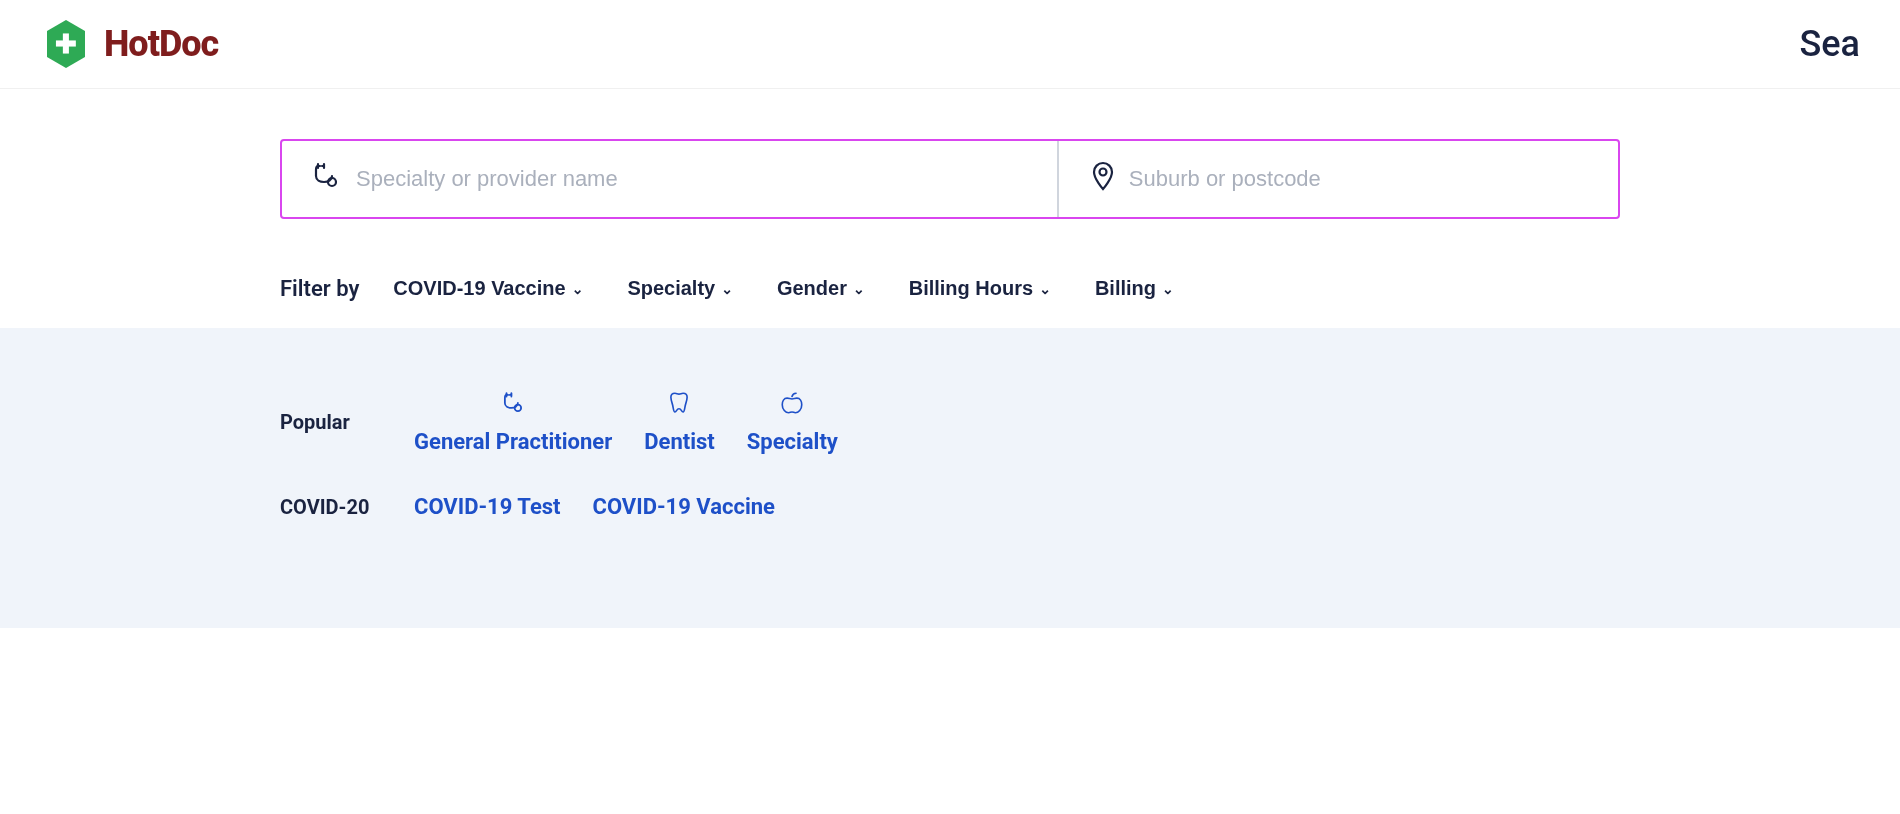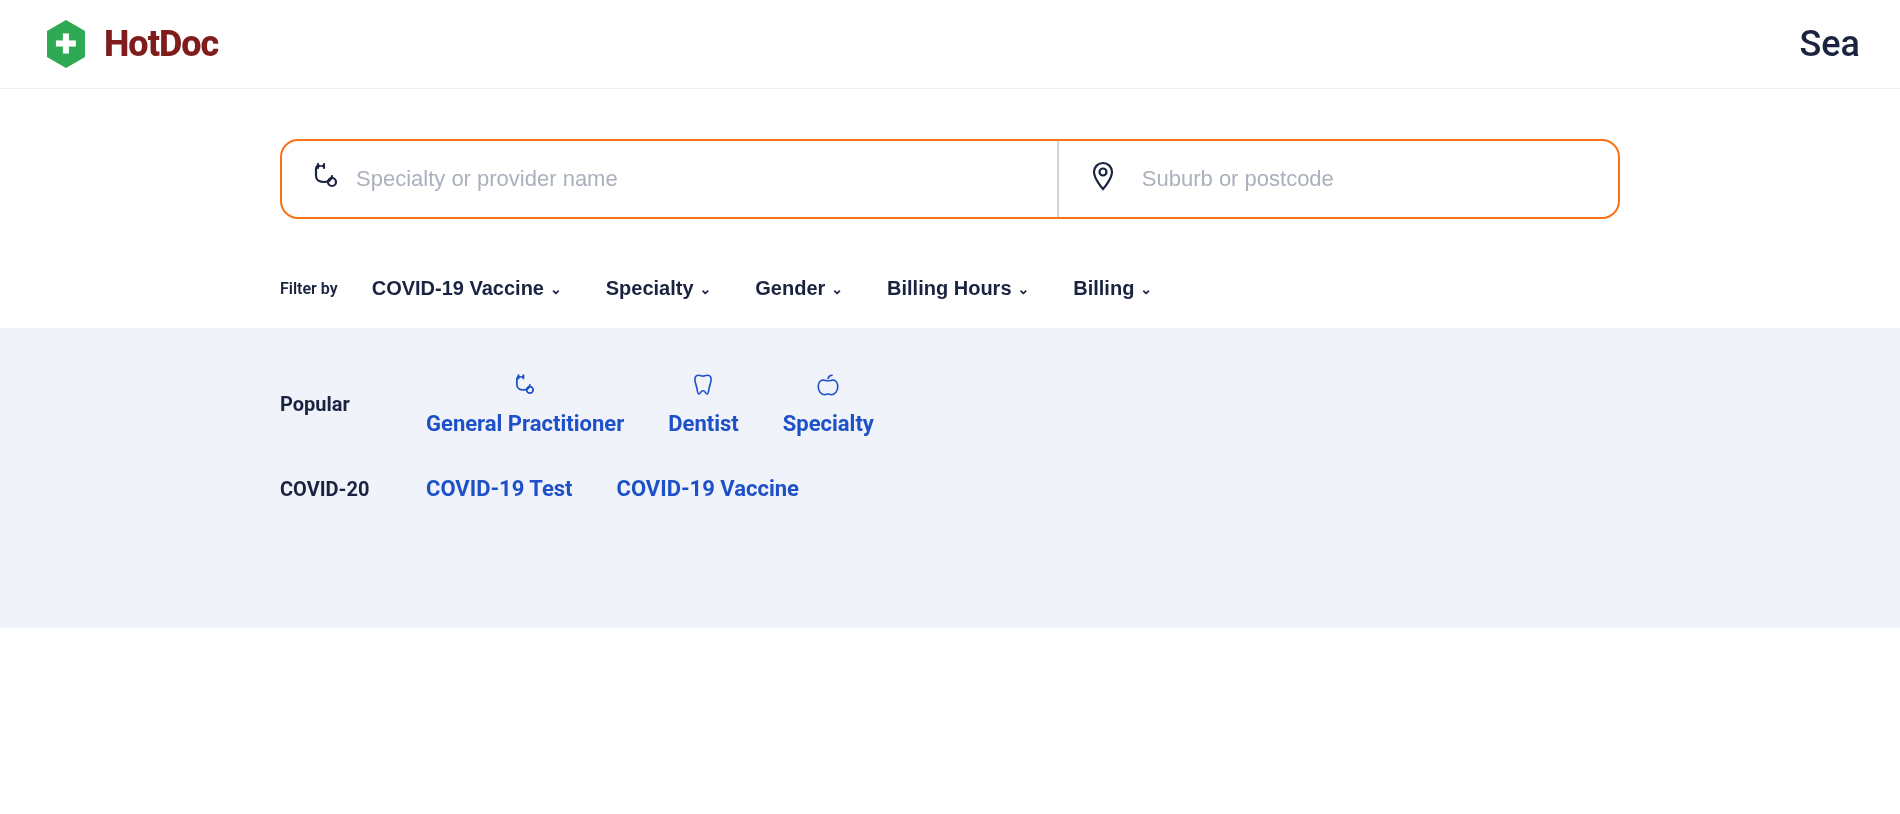"Specialty or provider name" .search-bar { border: 2px solid #f97316 -> 2px solid #d946ef; border-radius: 18px -> 4px }
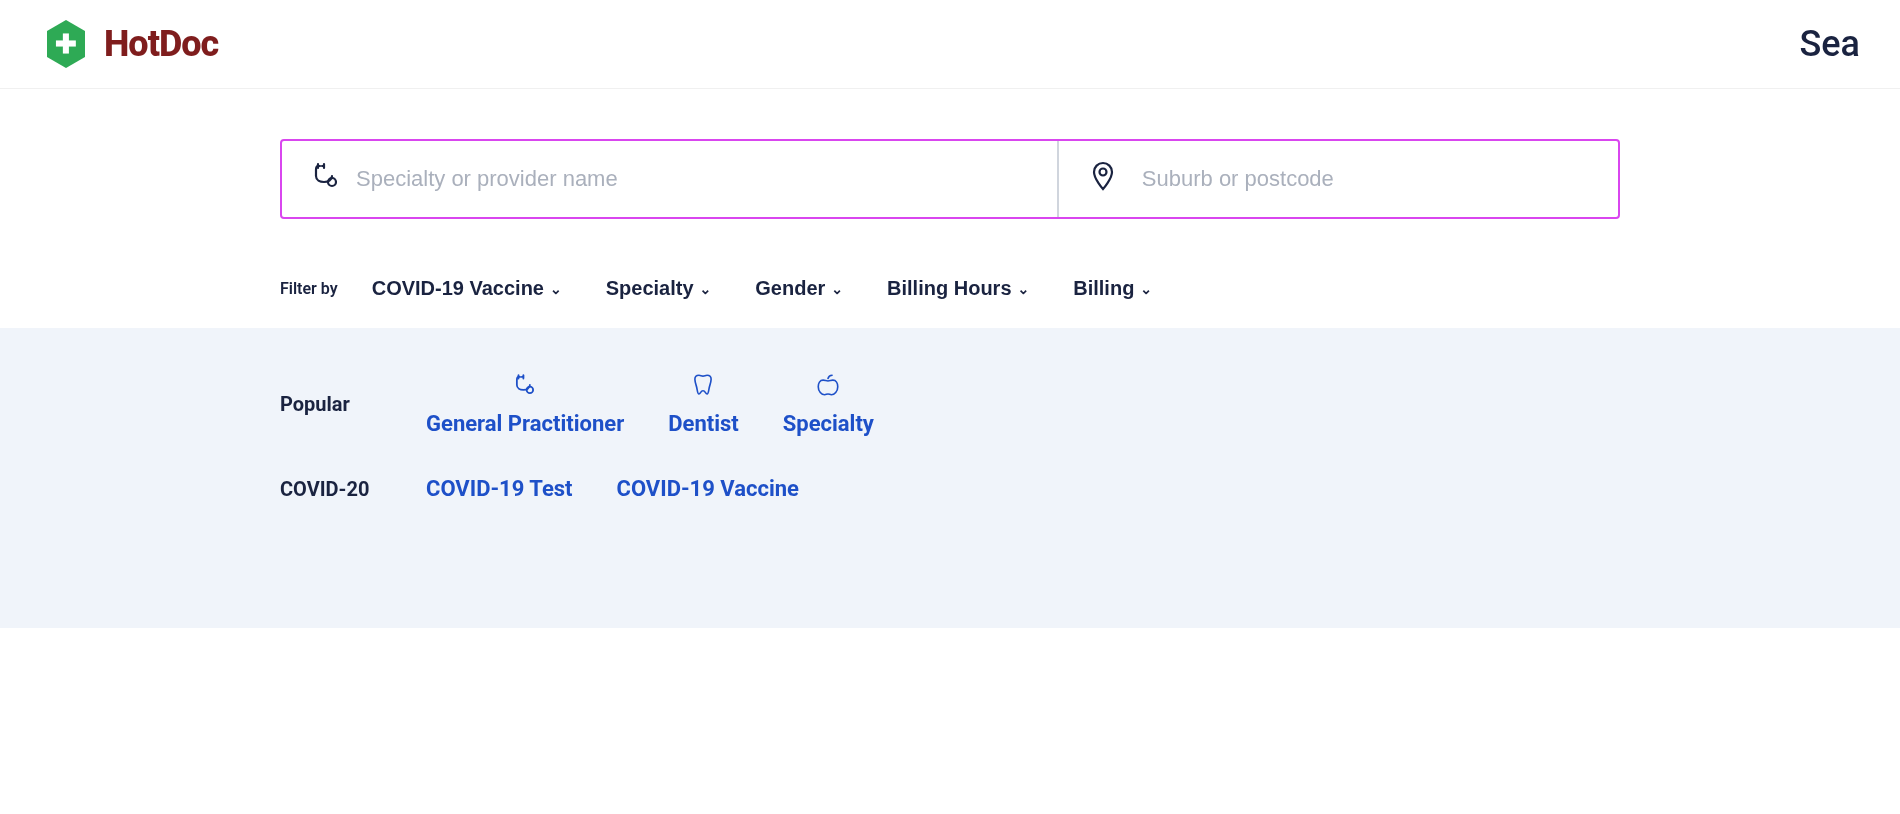"Suburb or postcode" .location-field { gap: 23px -> 10px }
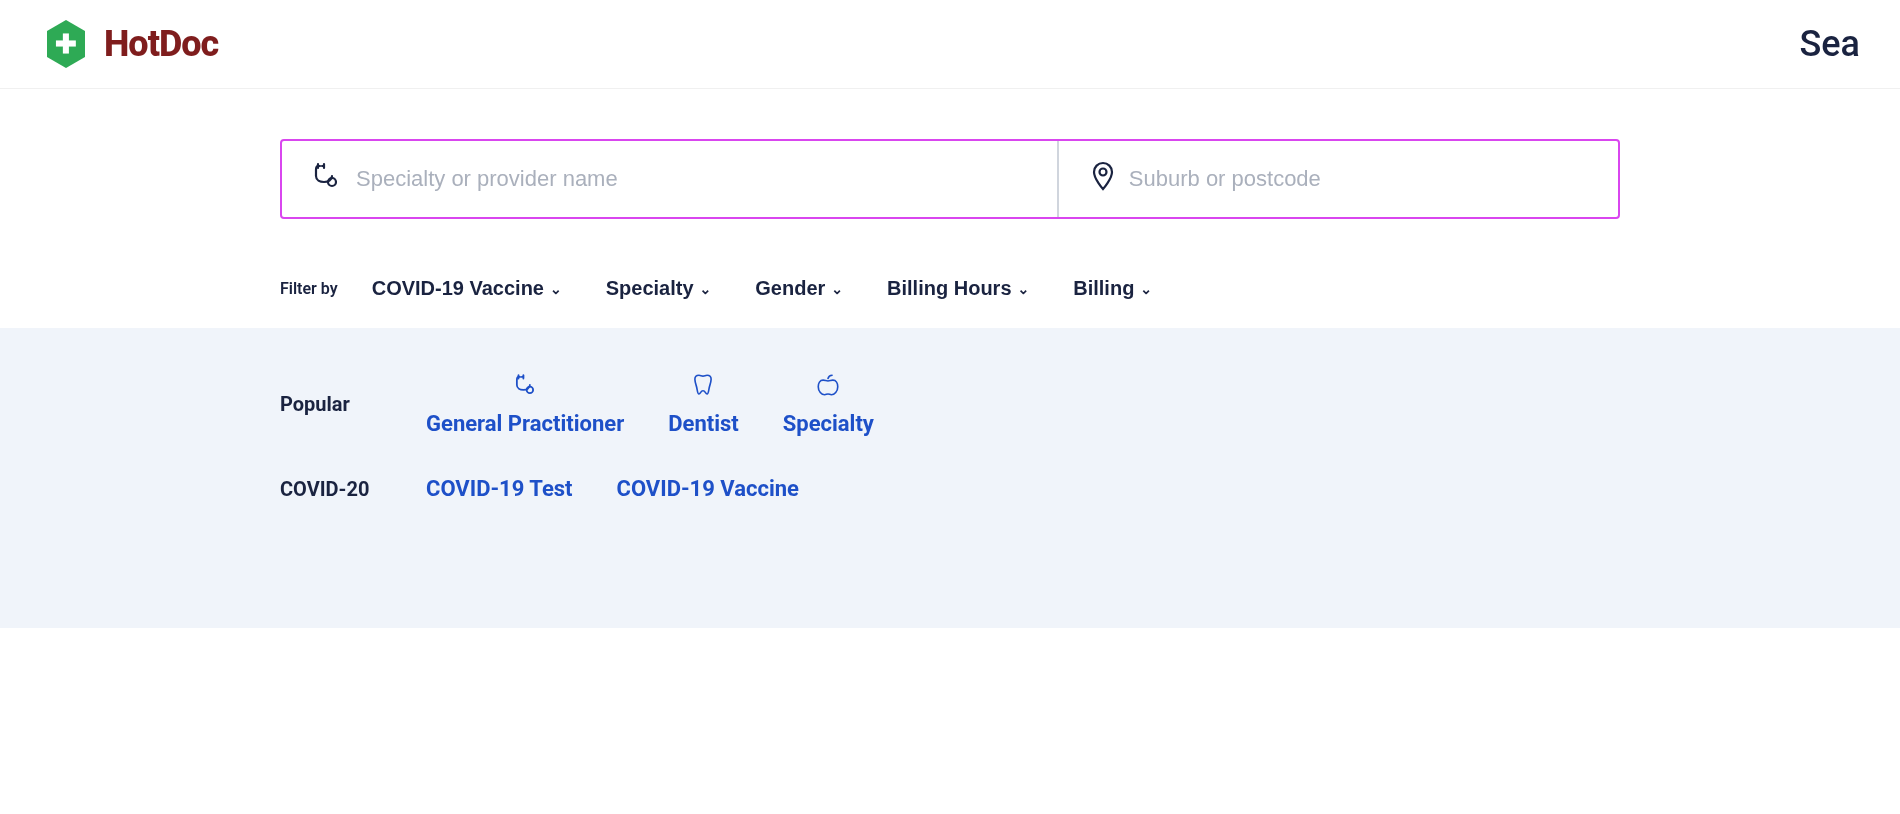"Filter by" .filter-label { font-size: 16px -> 22px }
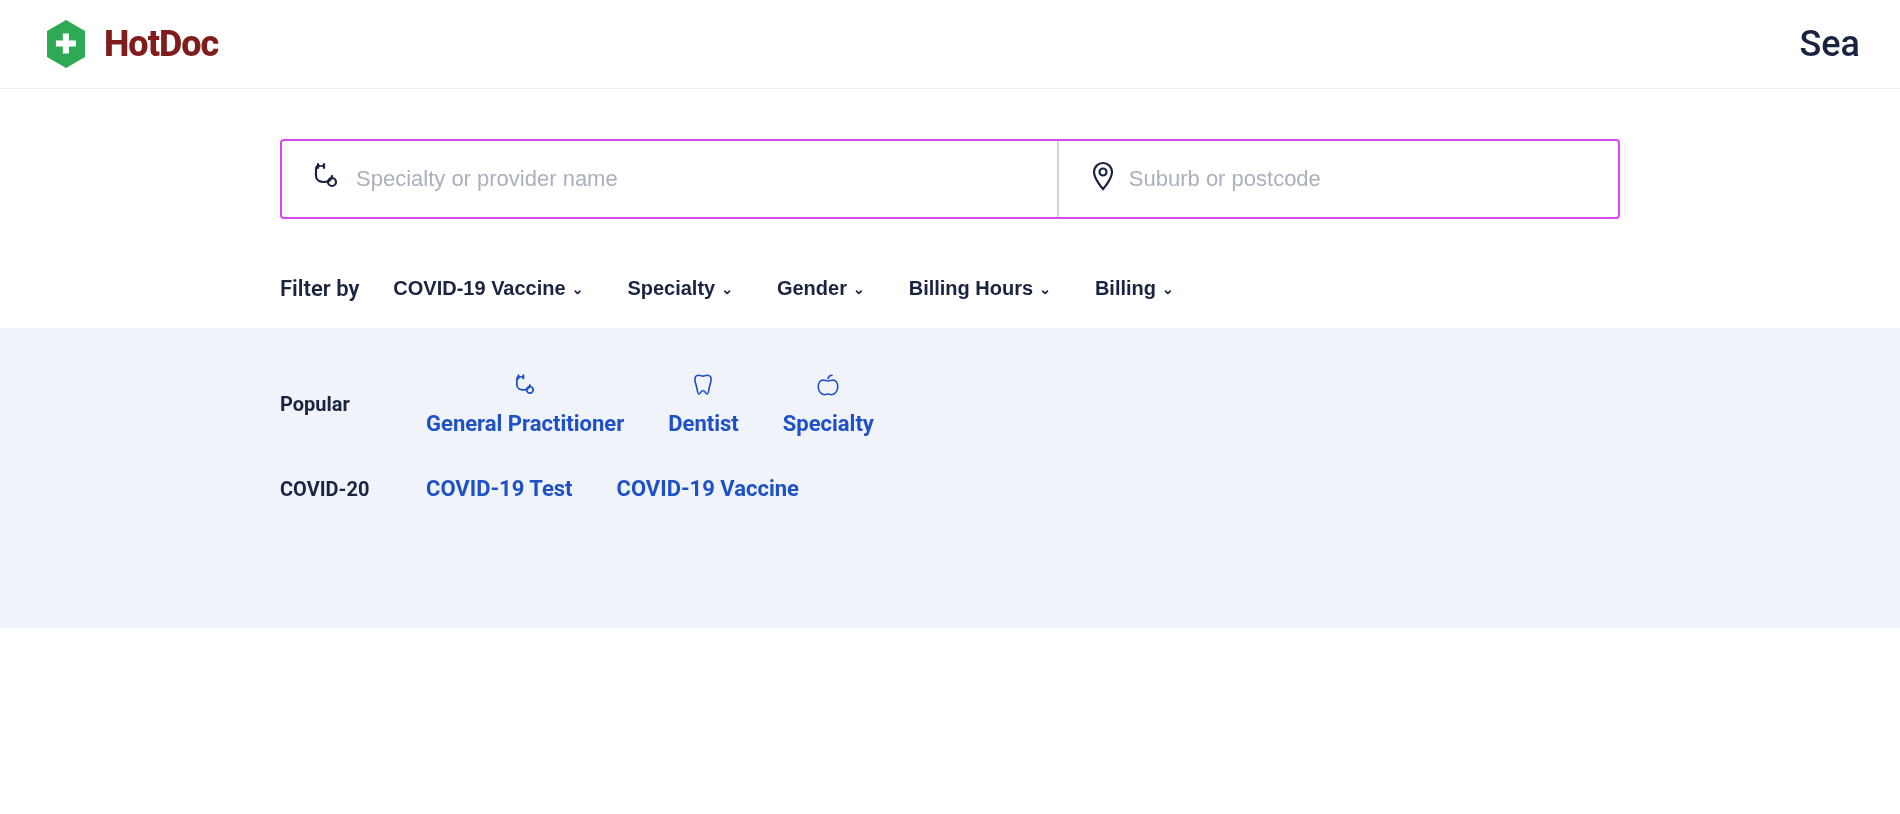"Popular" .popular-row { gap: 28px -> 16px; margin-top: none -> 18px }
